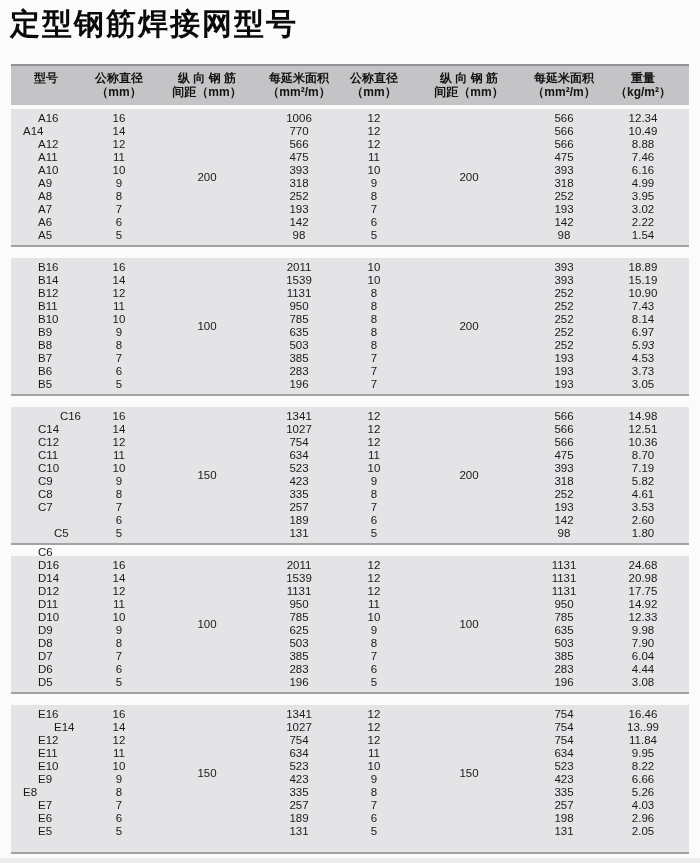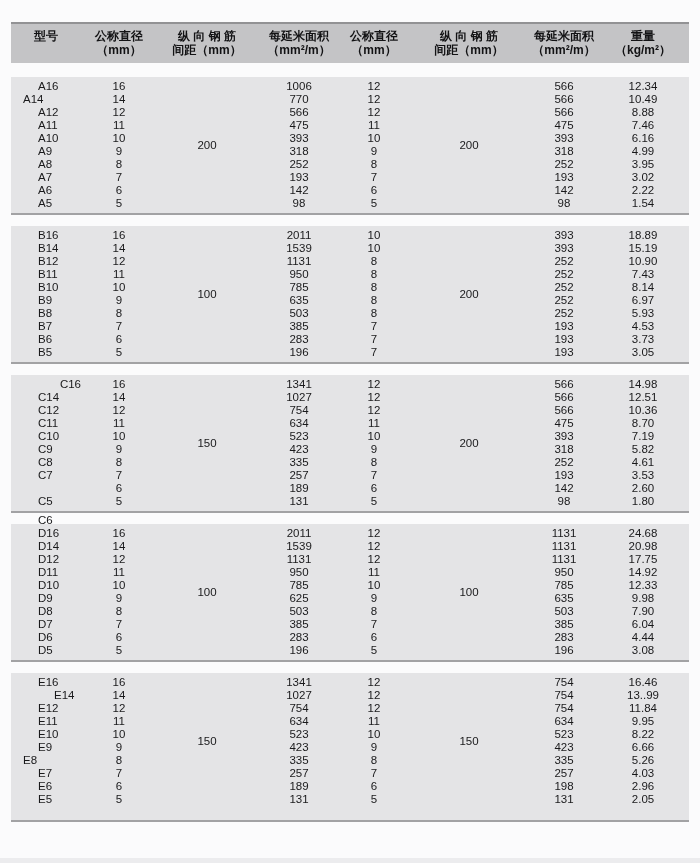"定型钢筋焊接网型号" h1.title { html: none -> <h1>定型钢筋焊接网型号</h1> }
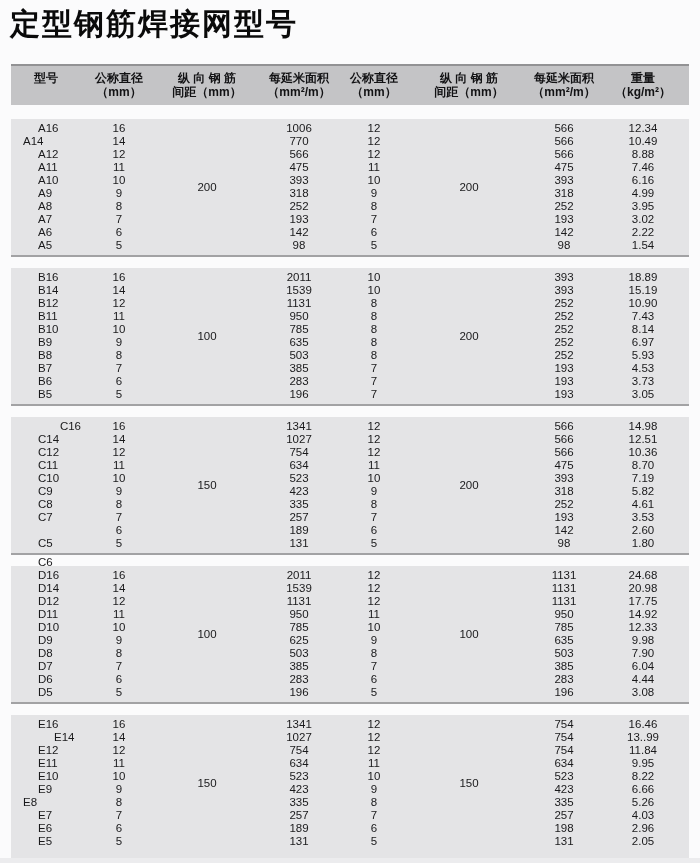"A16" .section:first-child { margin-top: 14px -> 4px }
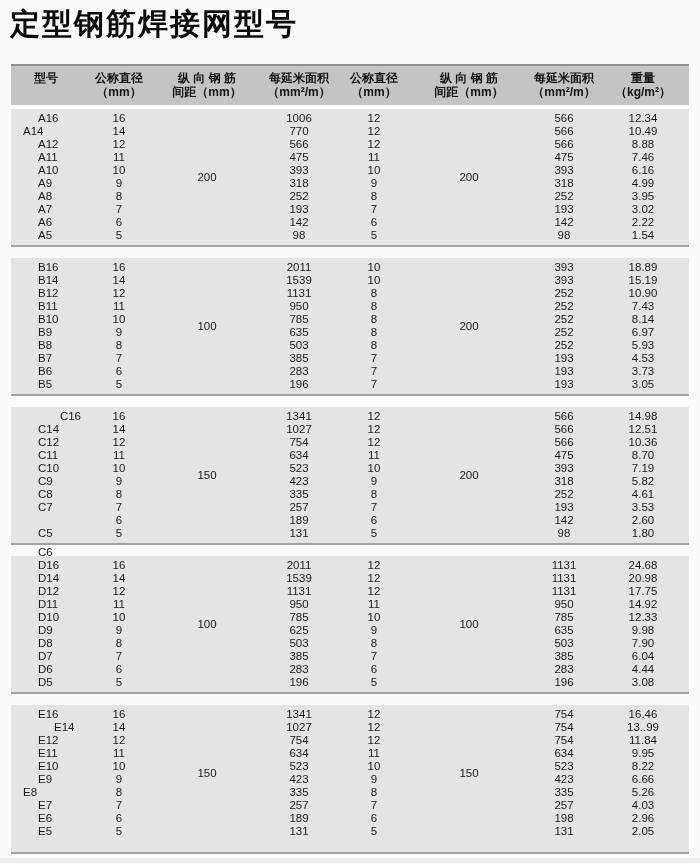"5.93" div.cell { font-style: none -> italic }
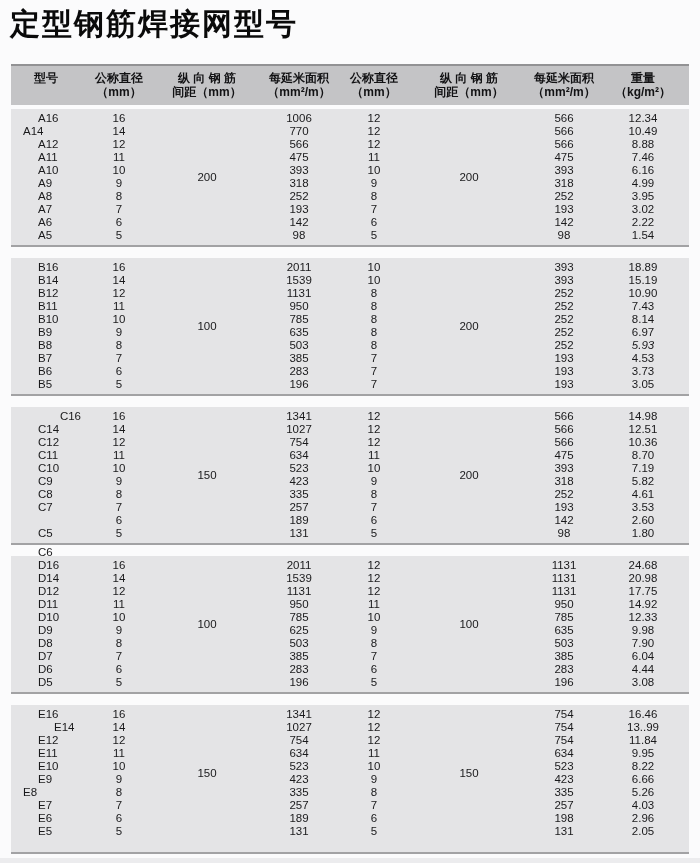"C5" div.cell { margin-left: none -> 16px }
